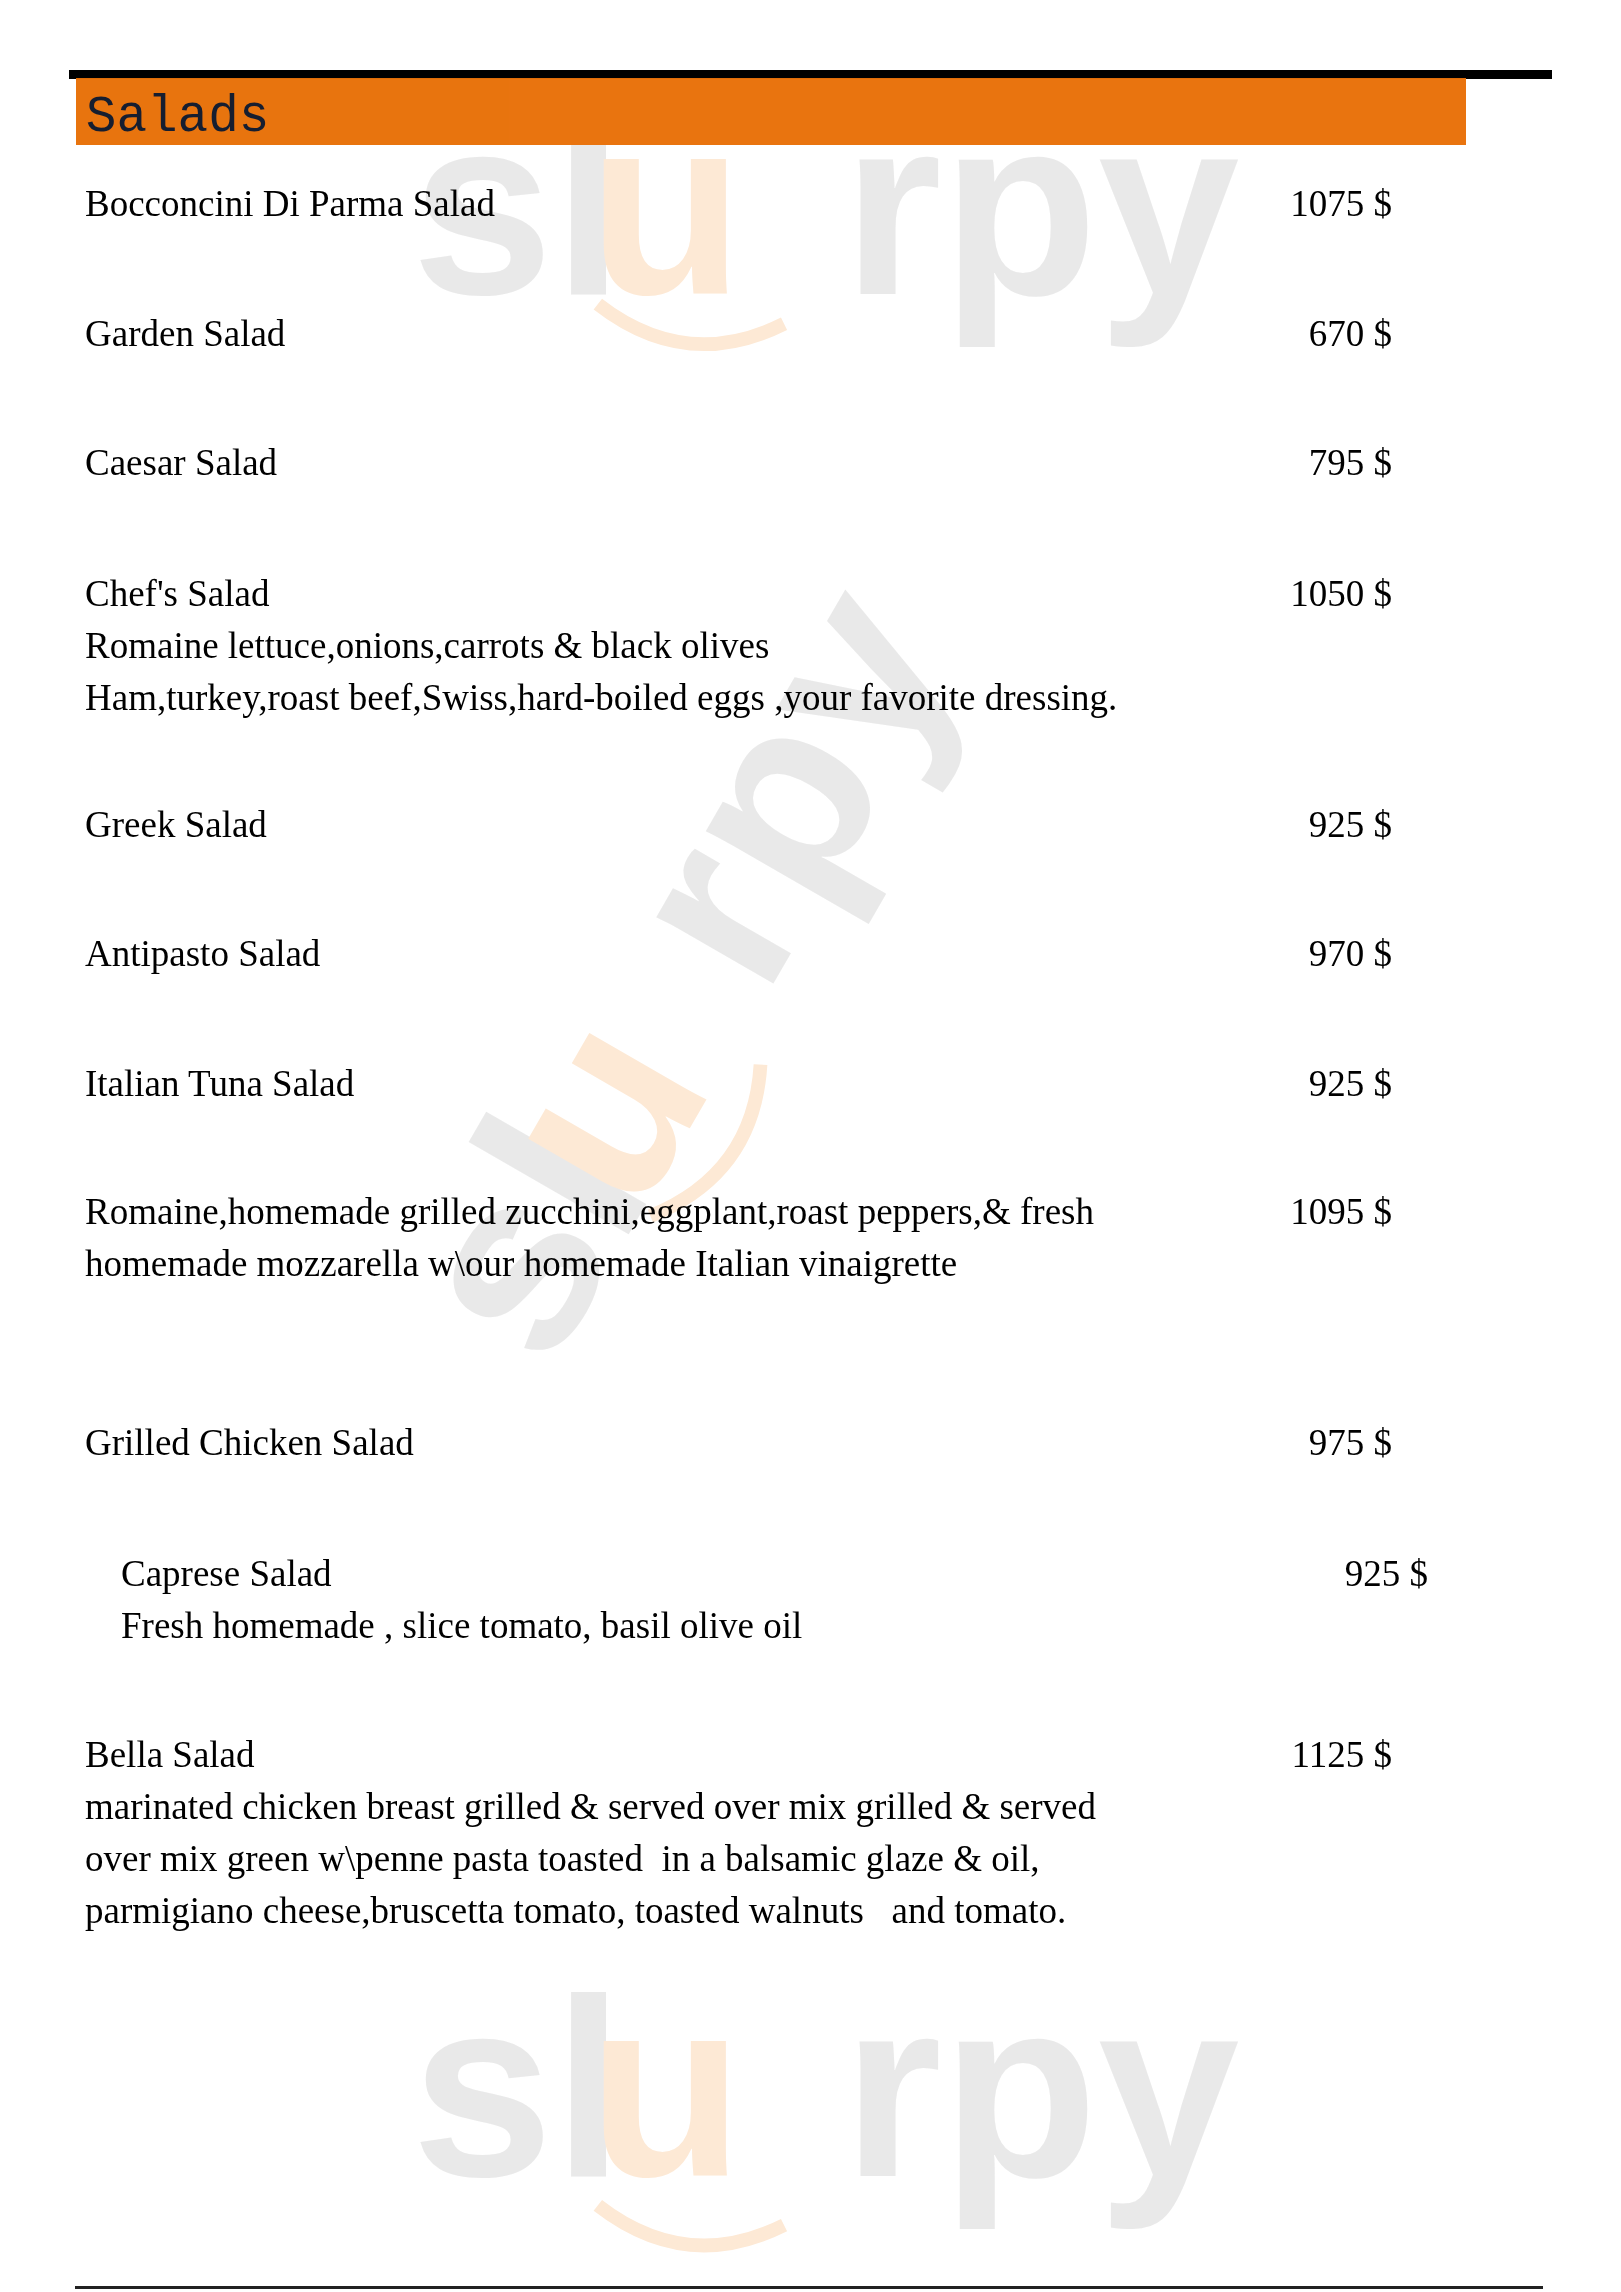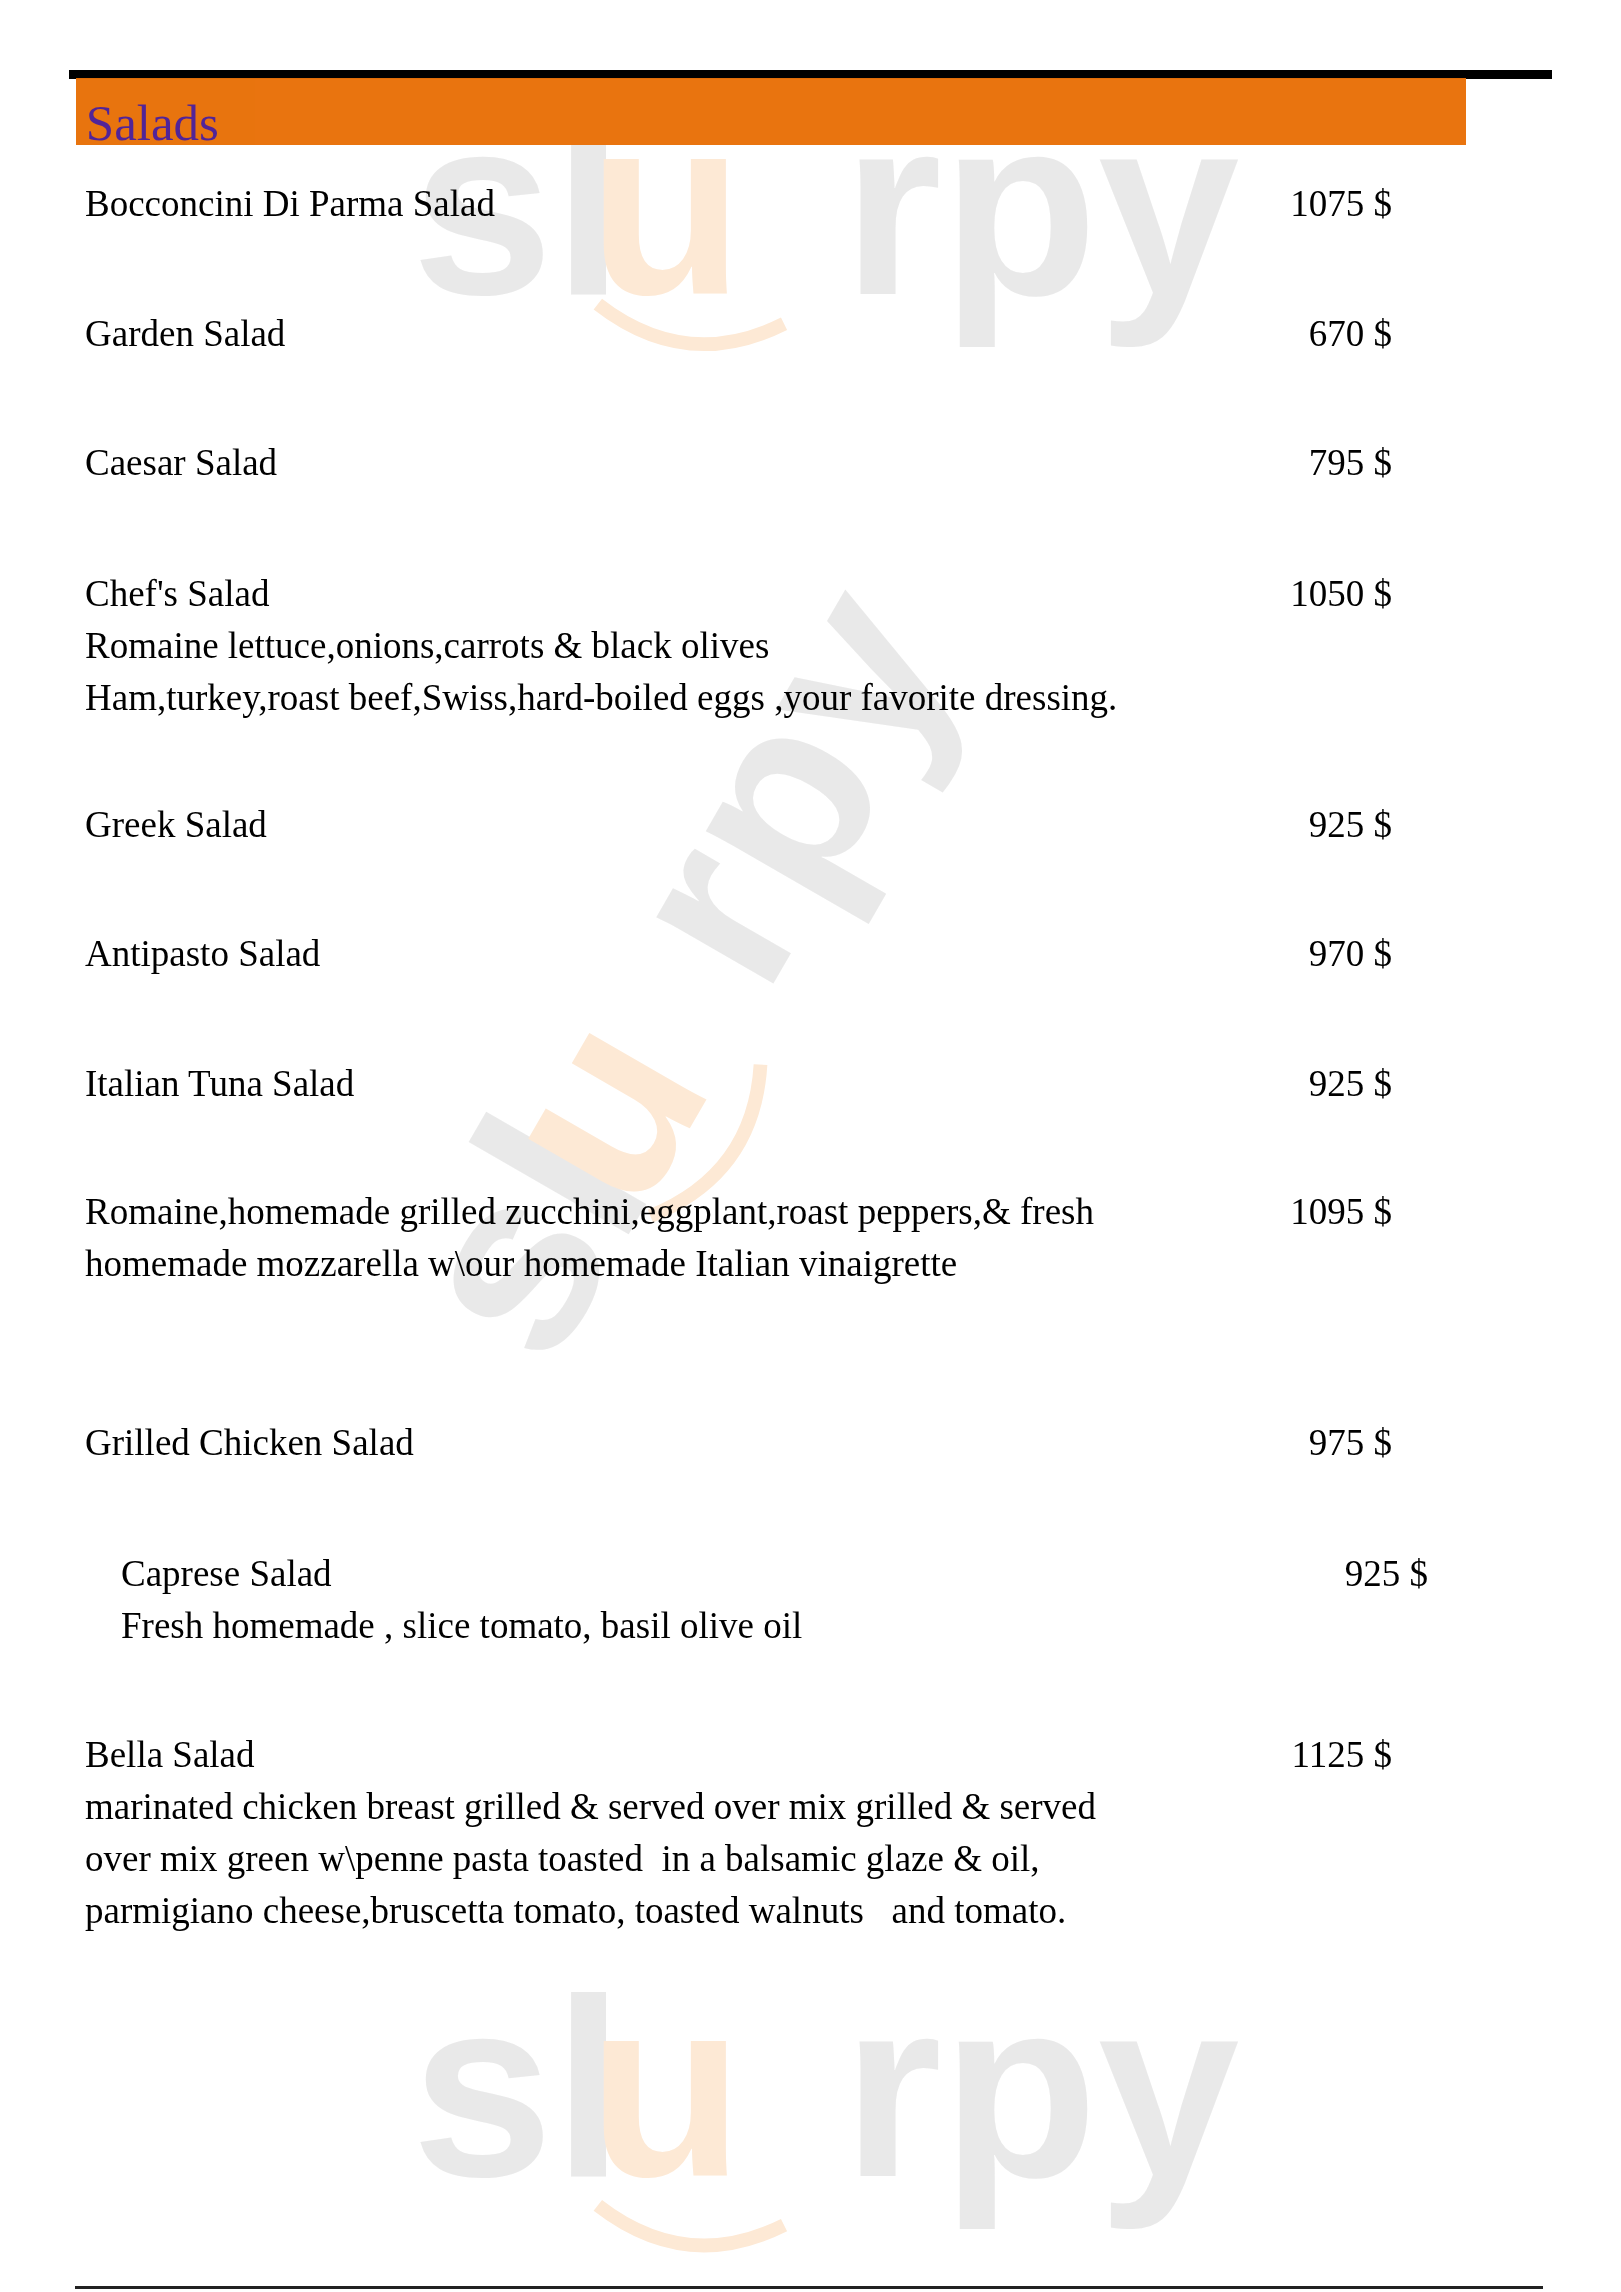"Salads" .section-title { color: #4c1d95 -> #0f172a; font-family: Liberation Serif, serif -> Liberation Mono, monospace; top: 14px -> 8px }
